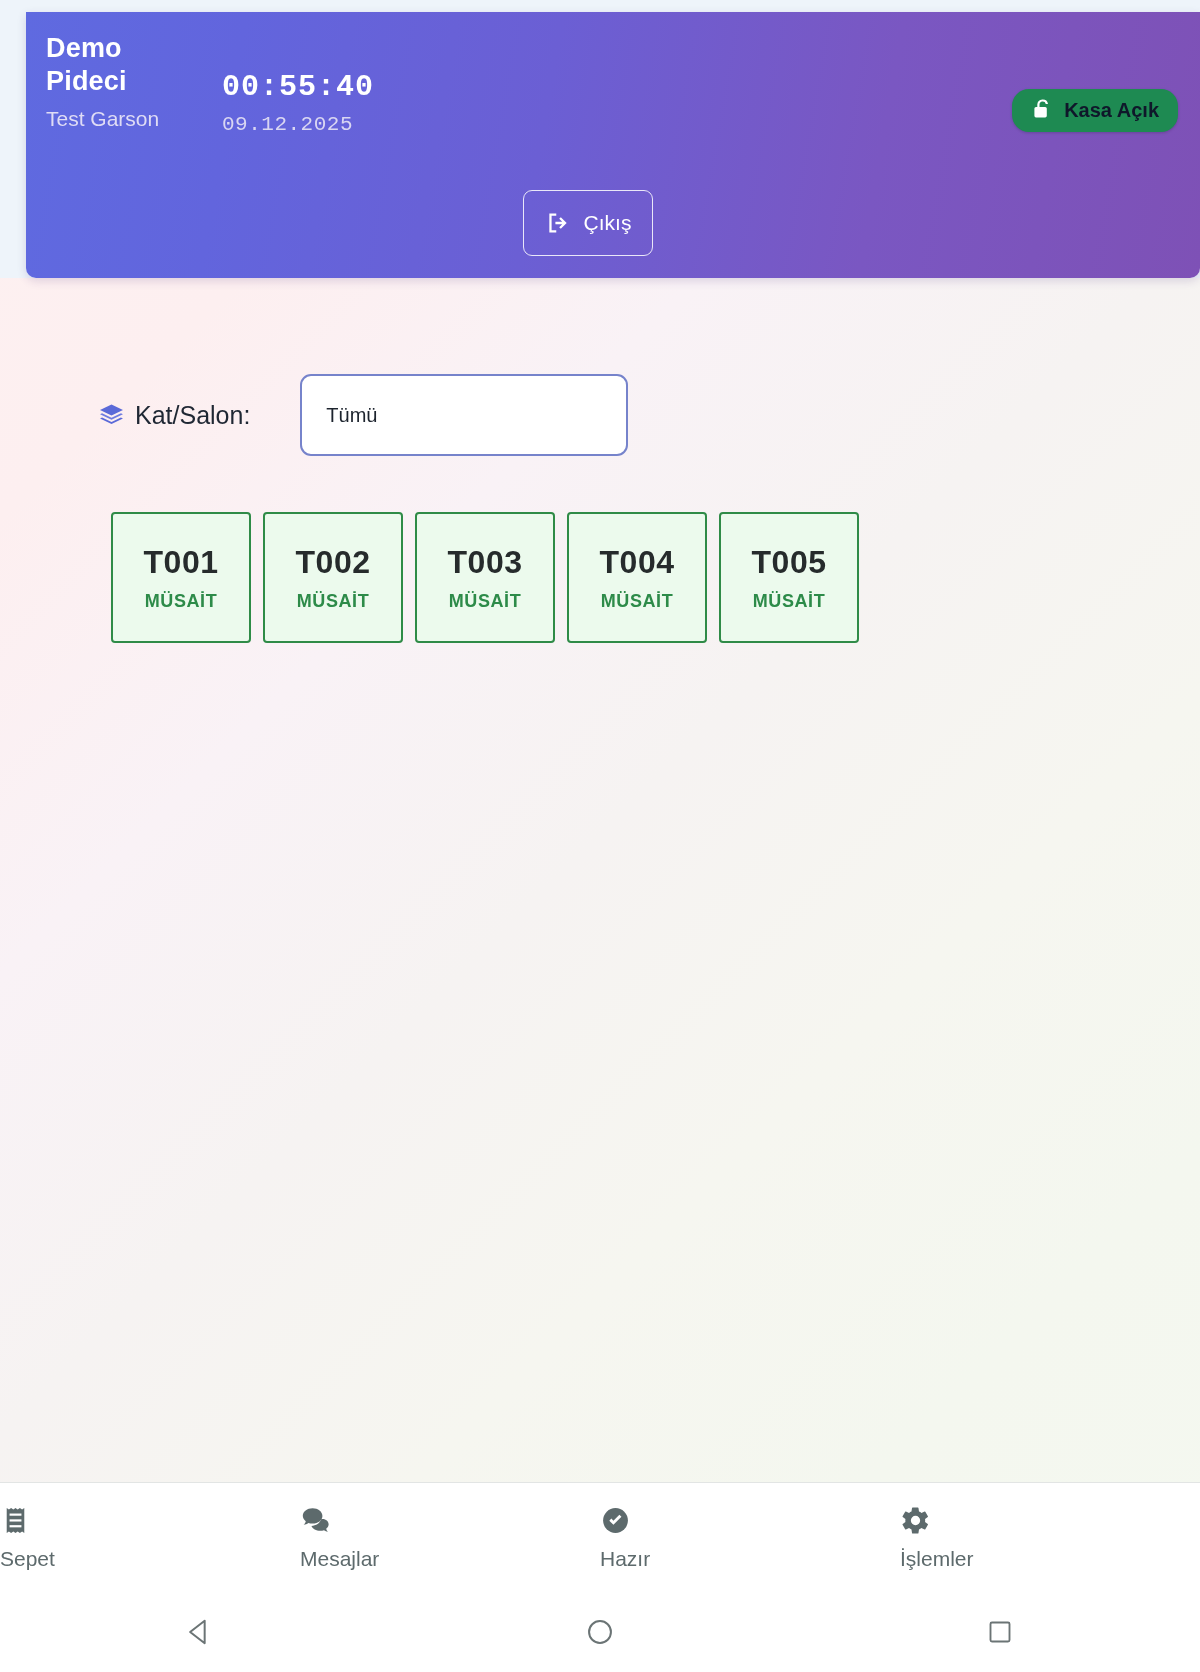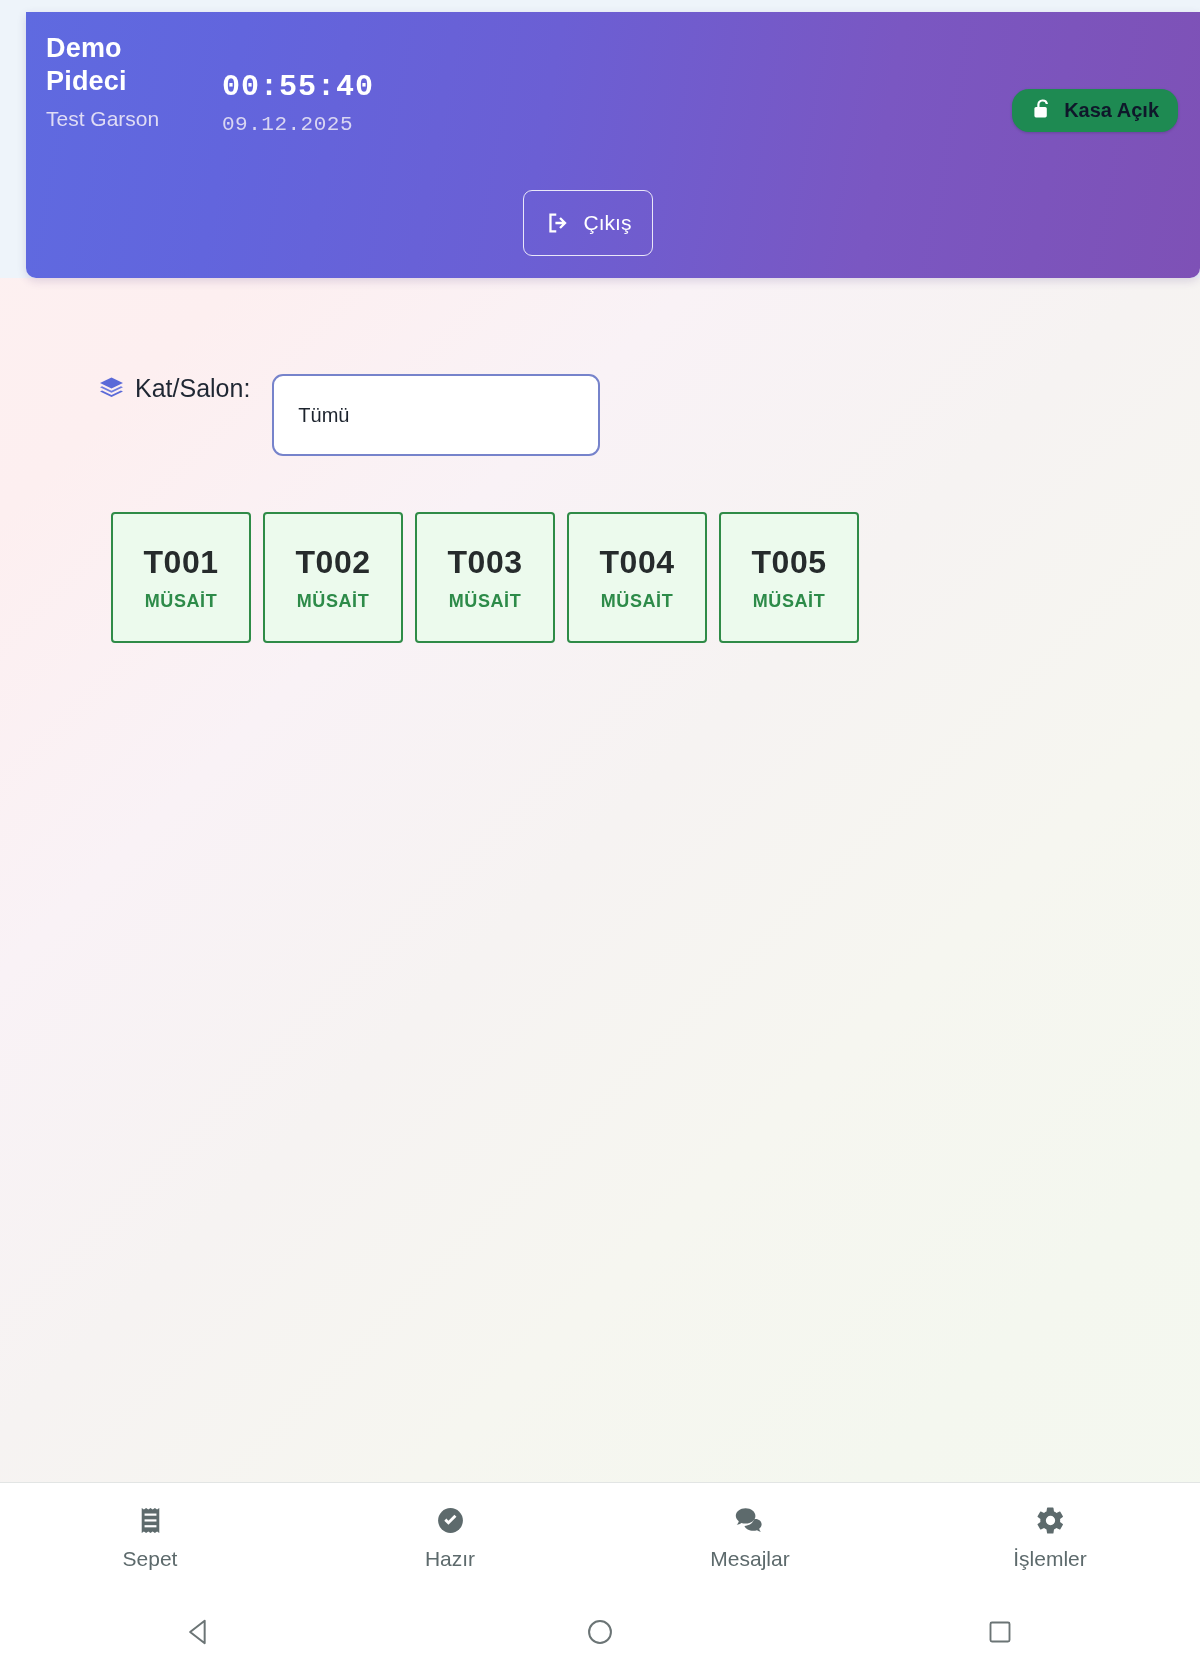"Kat/Salon:" .filter-row { align-items: flex-start -> center; gap: none -> 28px }
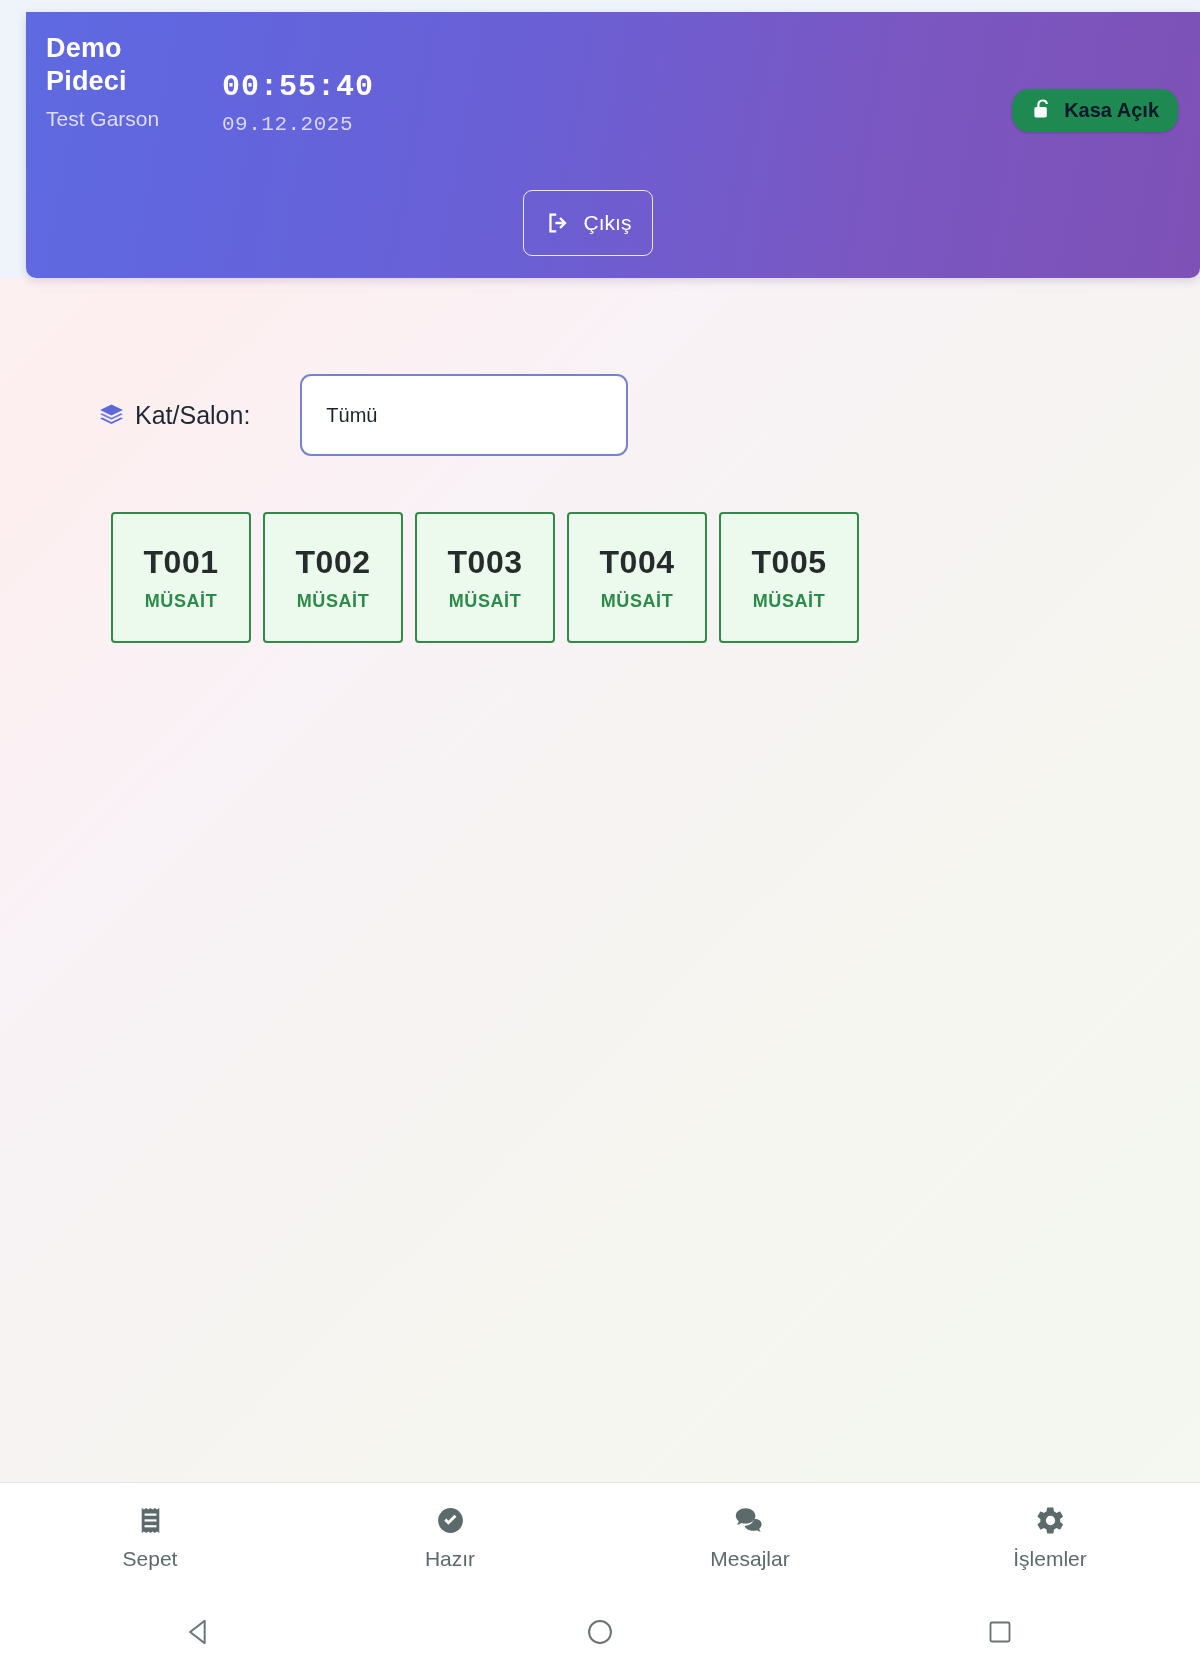"Sepet" .nav-item { align-items: center -> flex-start }
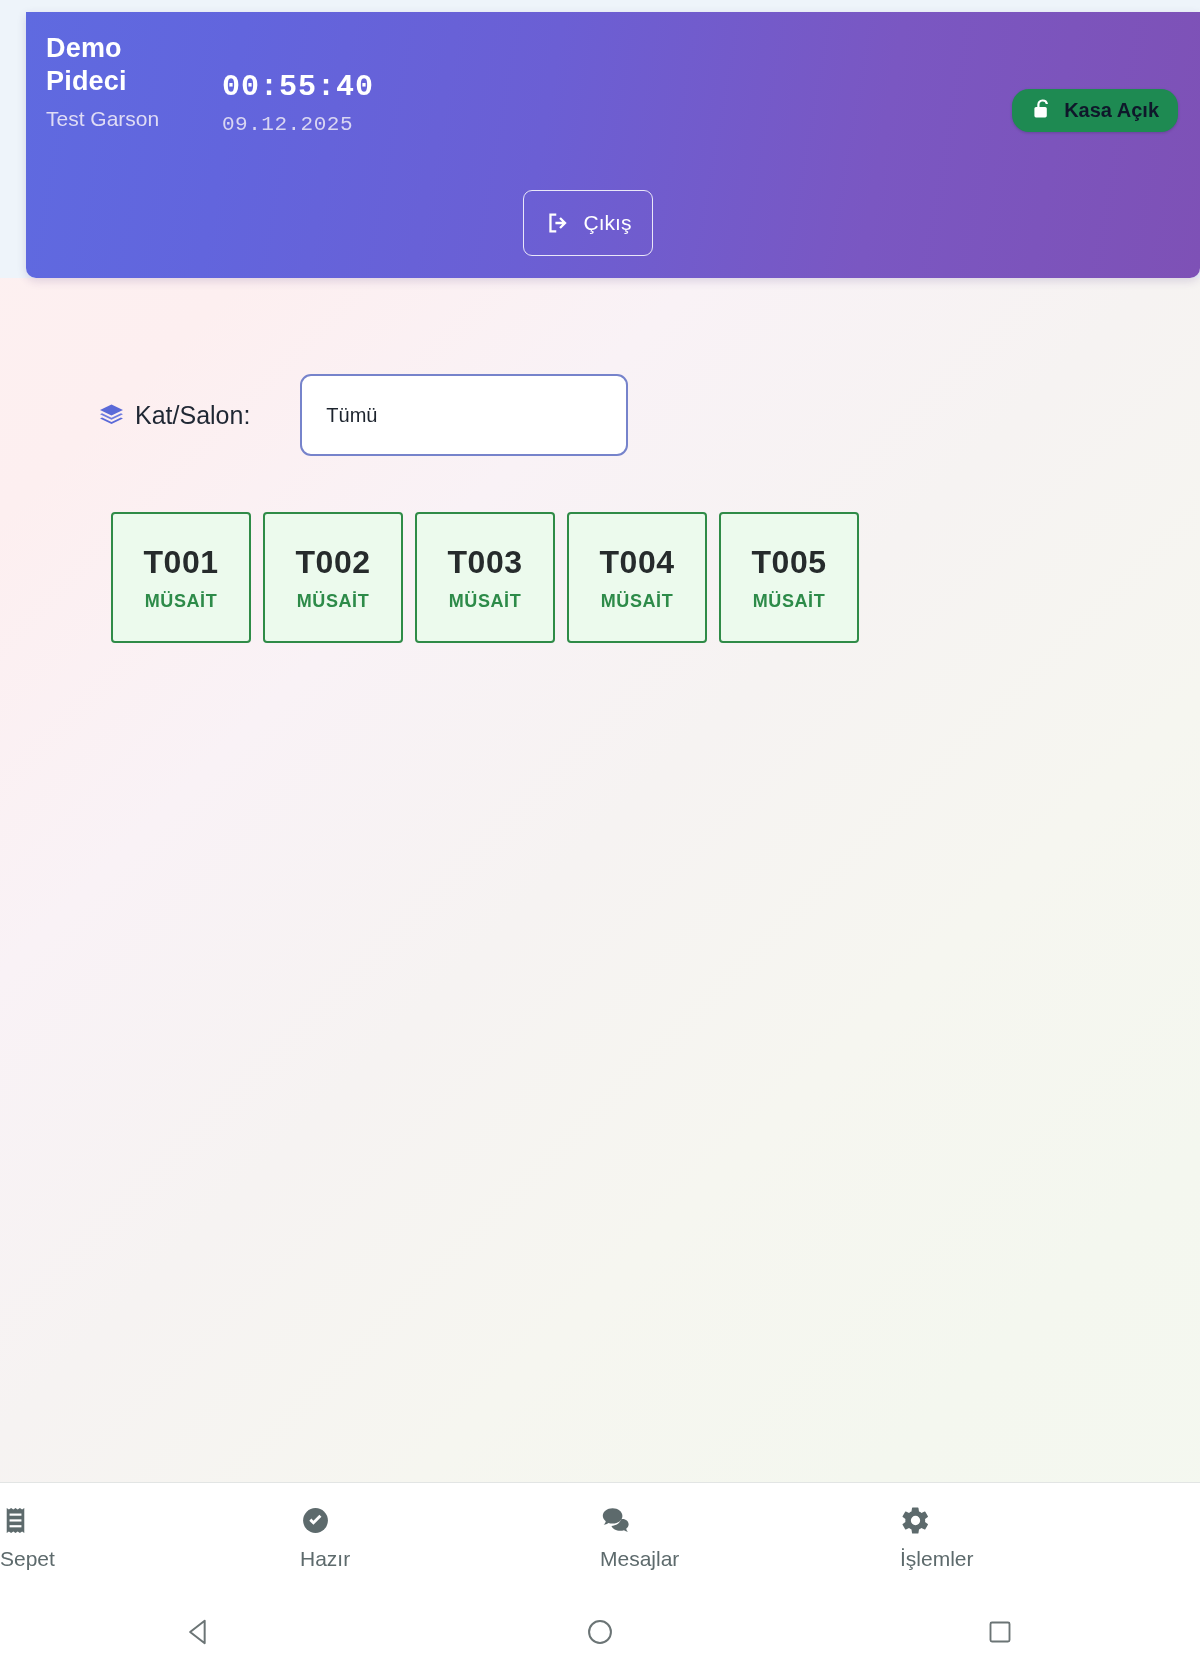"Hazır" div.nav-item { order: before "Mesajlar" -> after "Mesajlar" }
